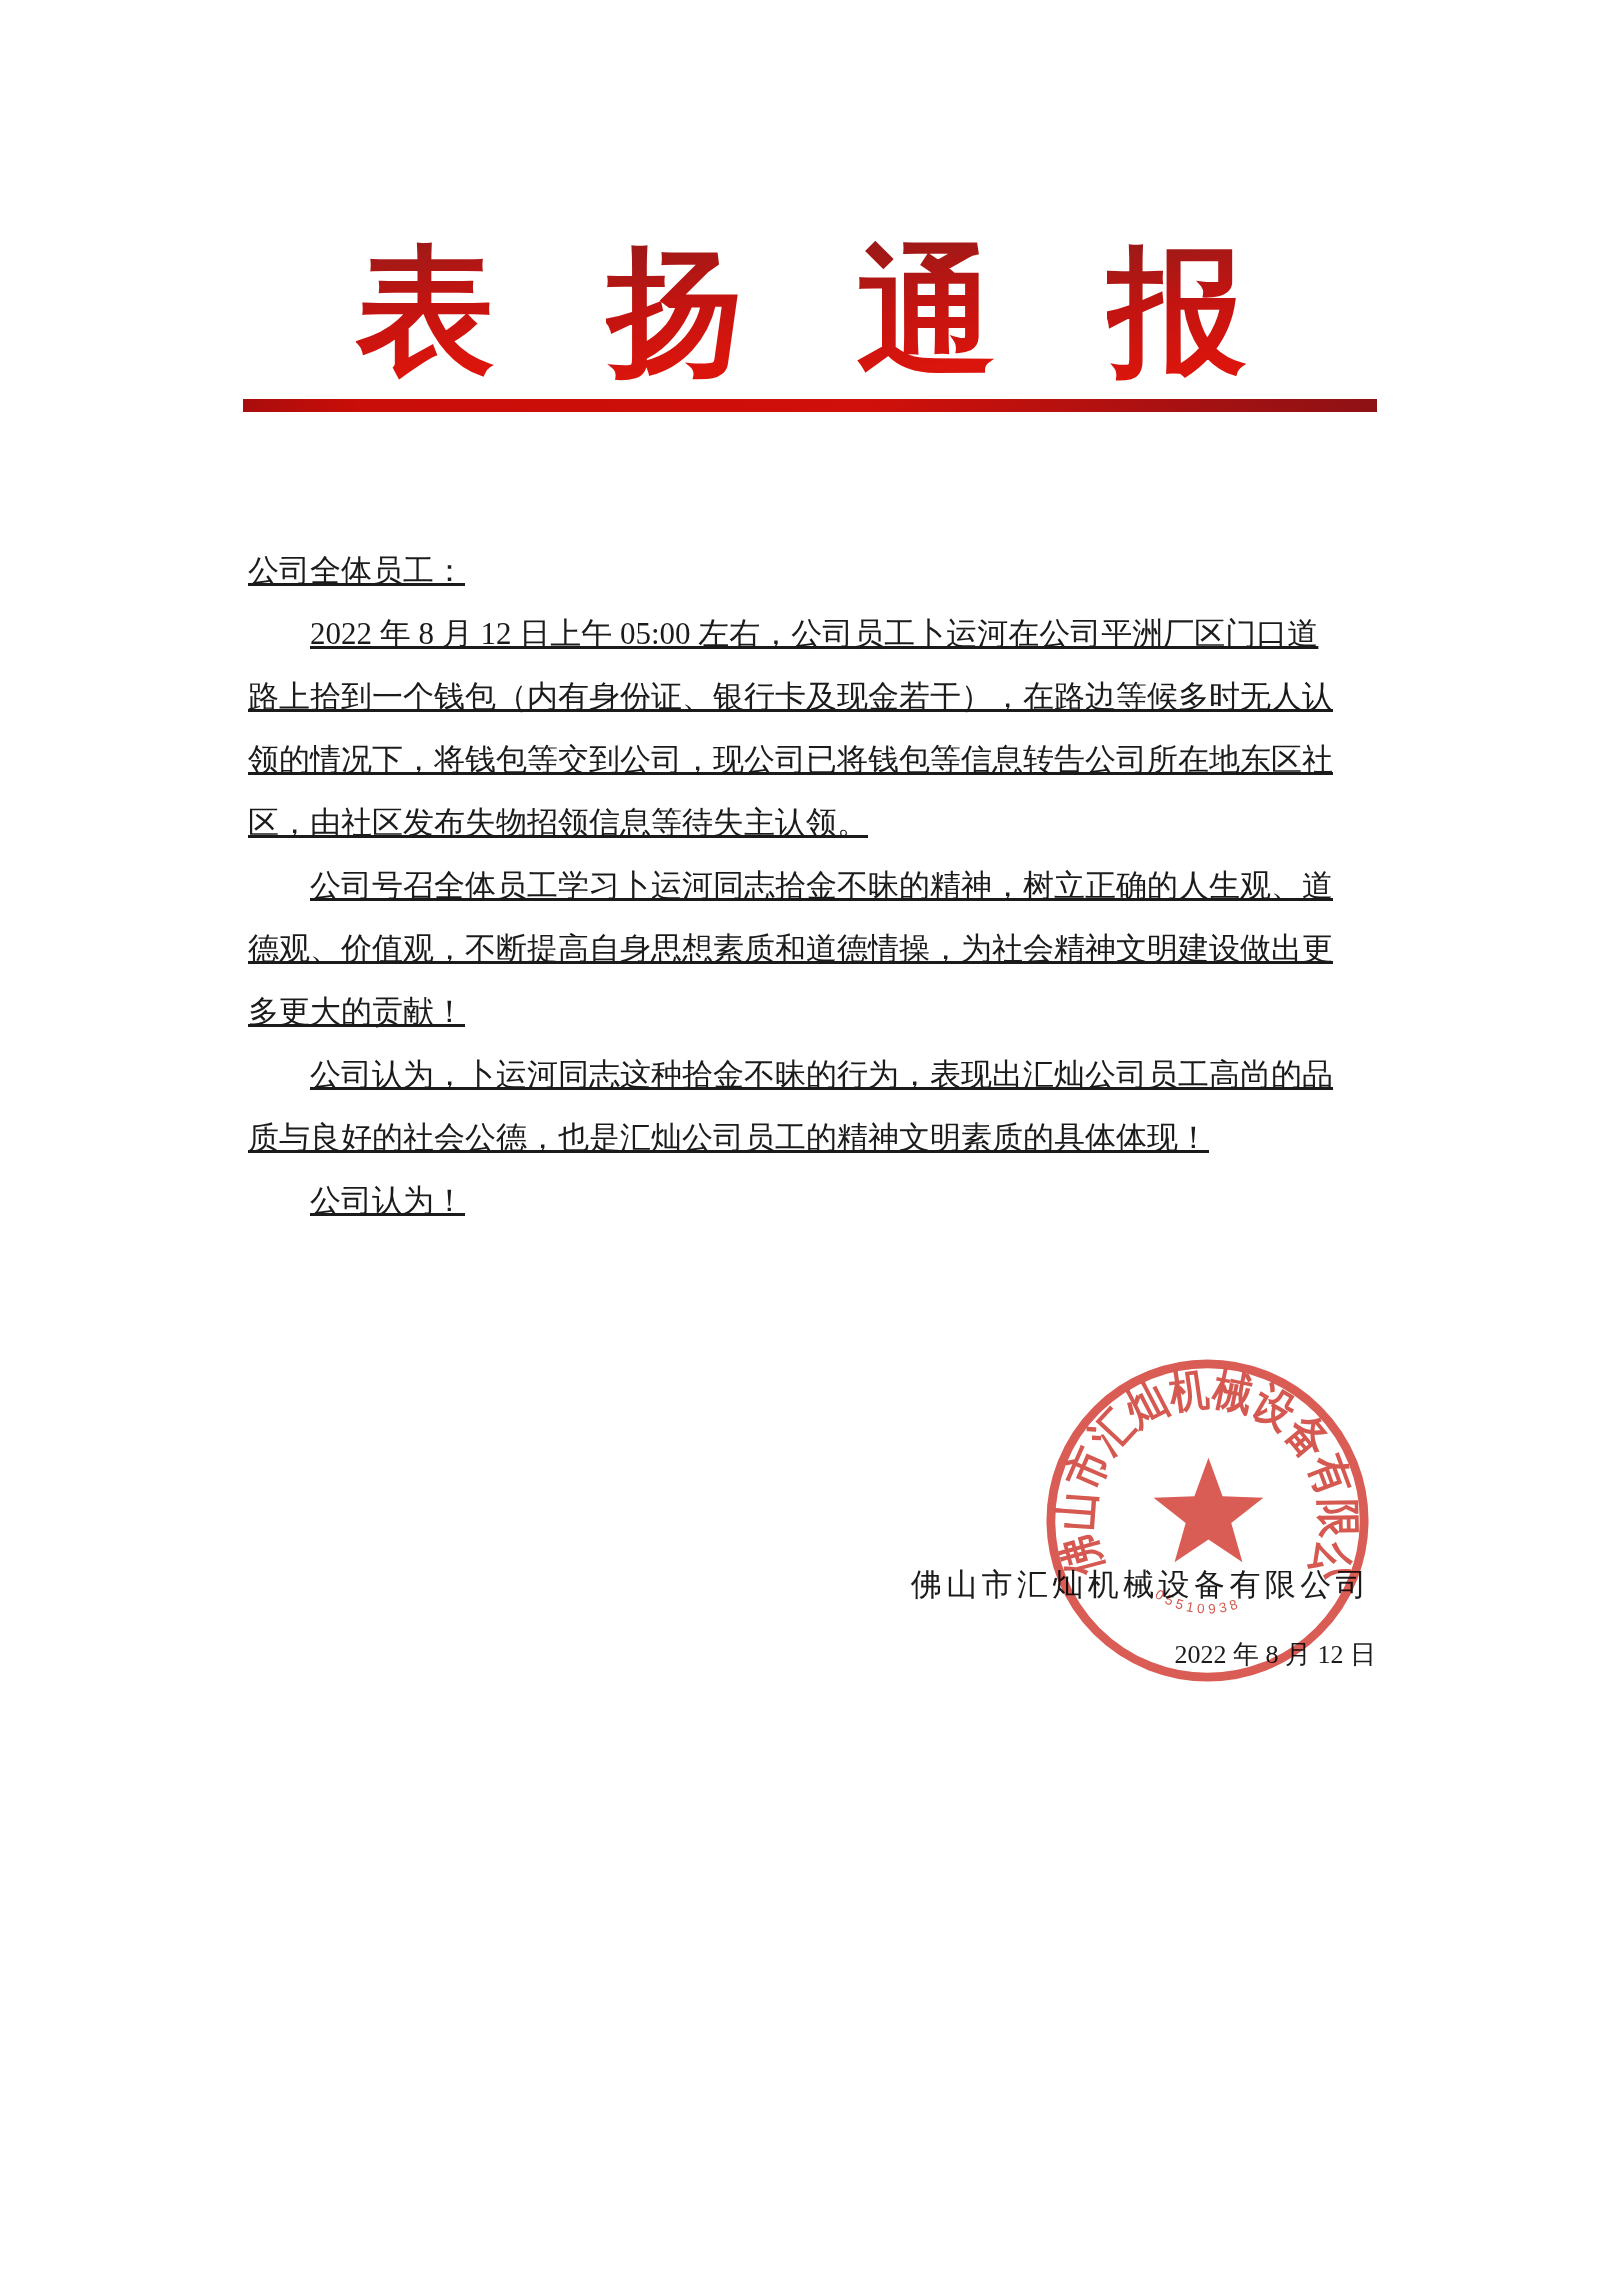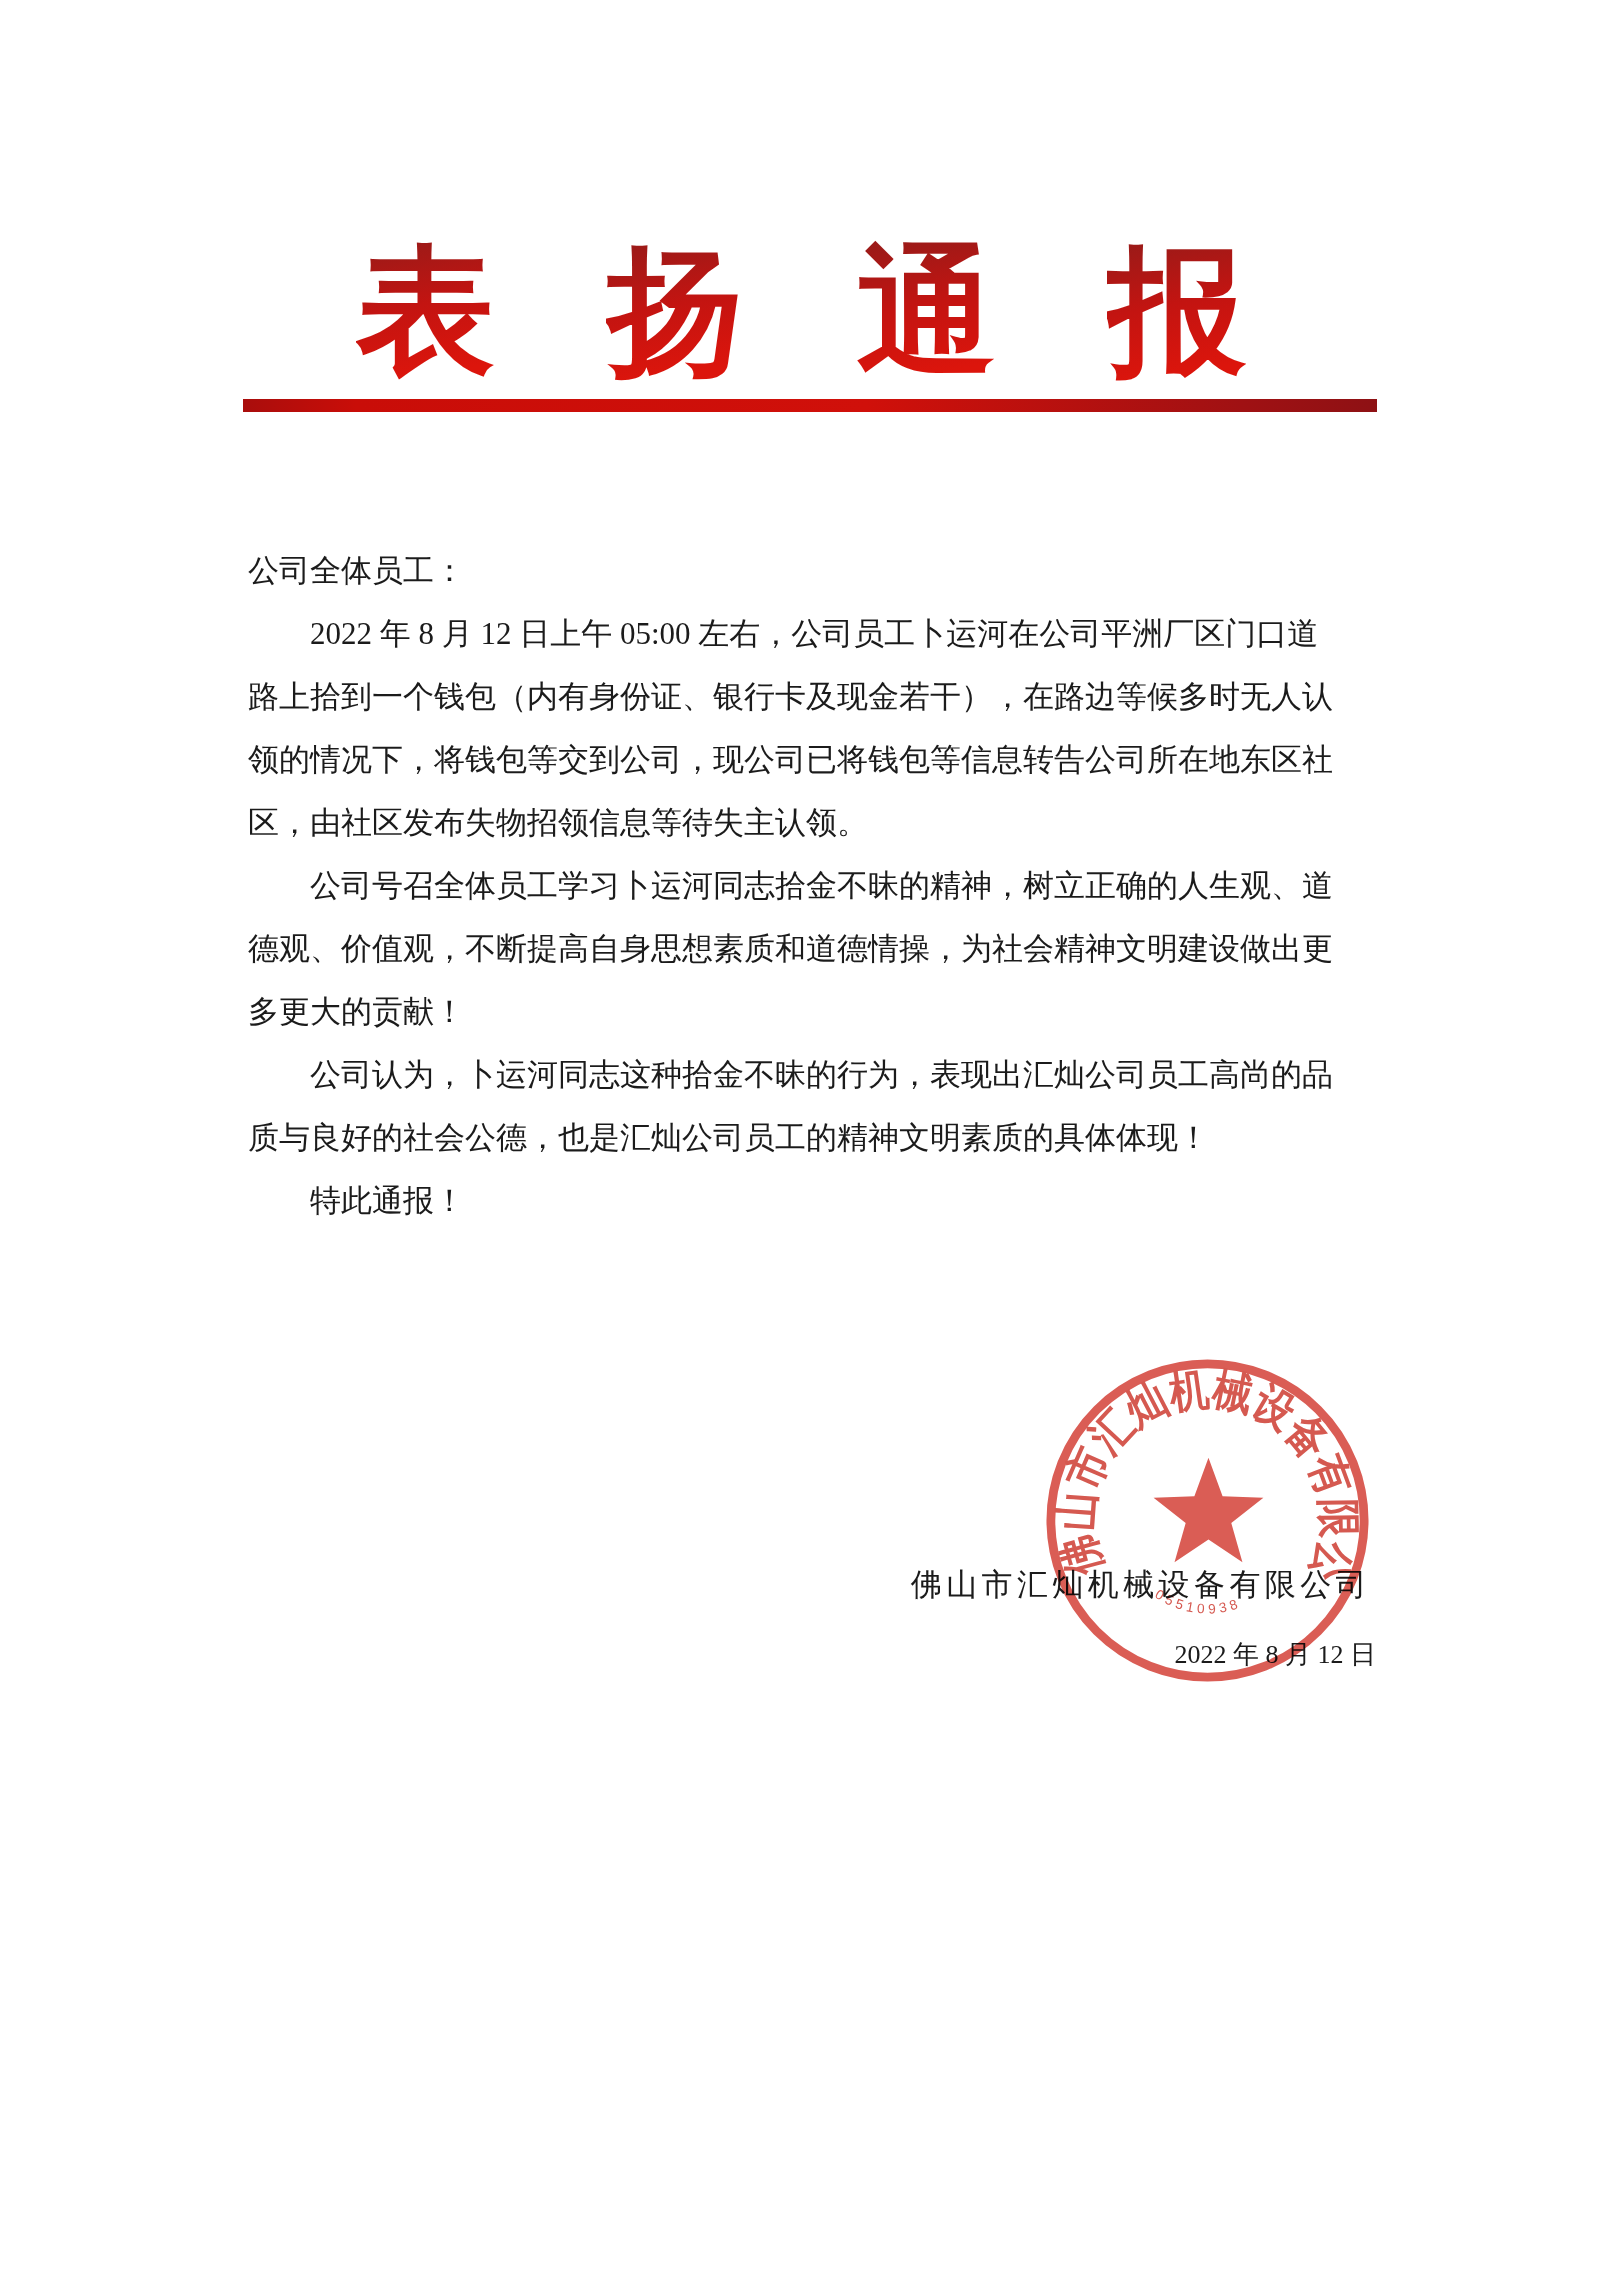"公司全体员工：" .body-block p { text-decoration: none -> underline }
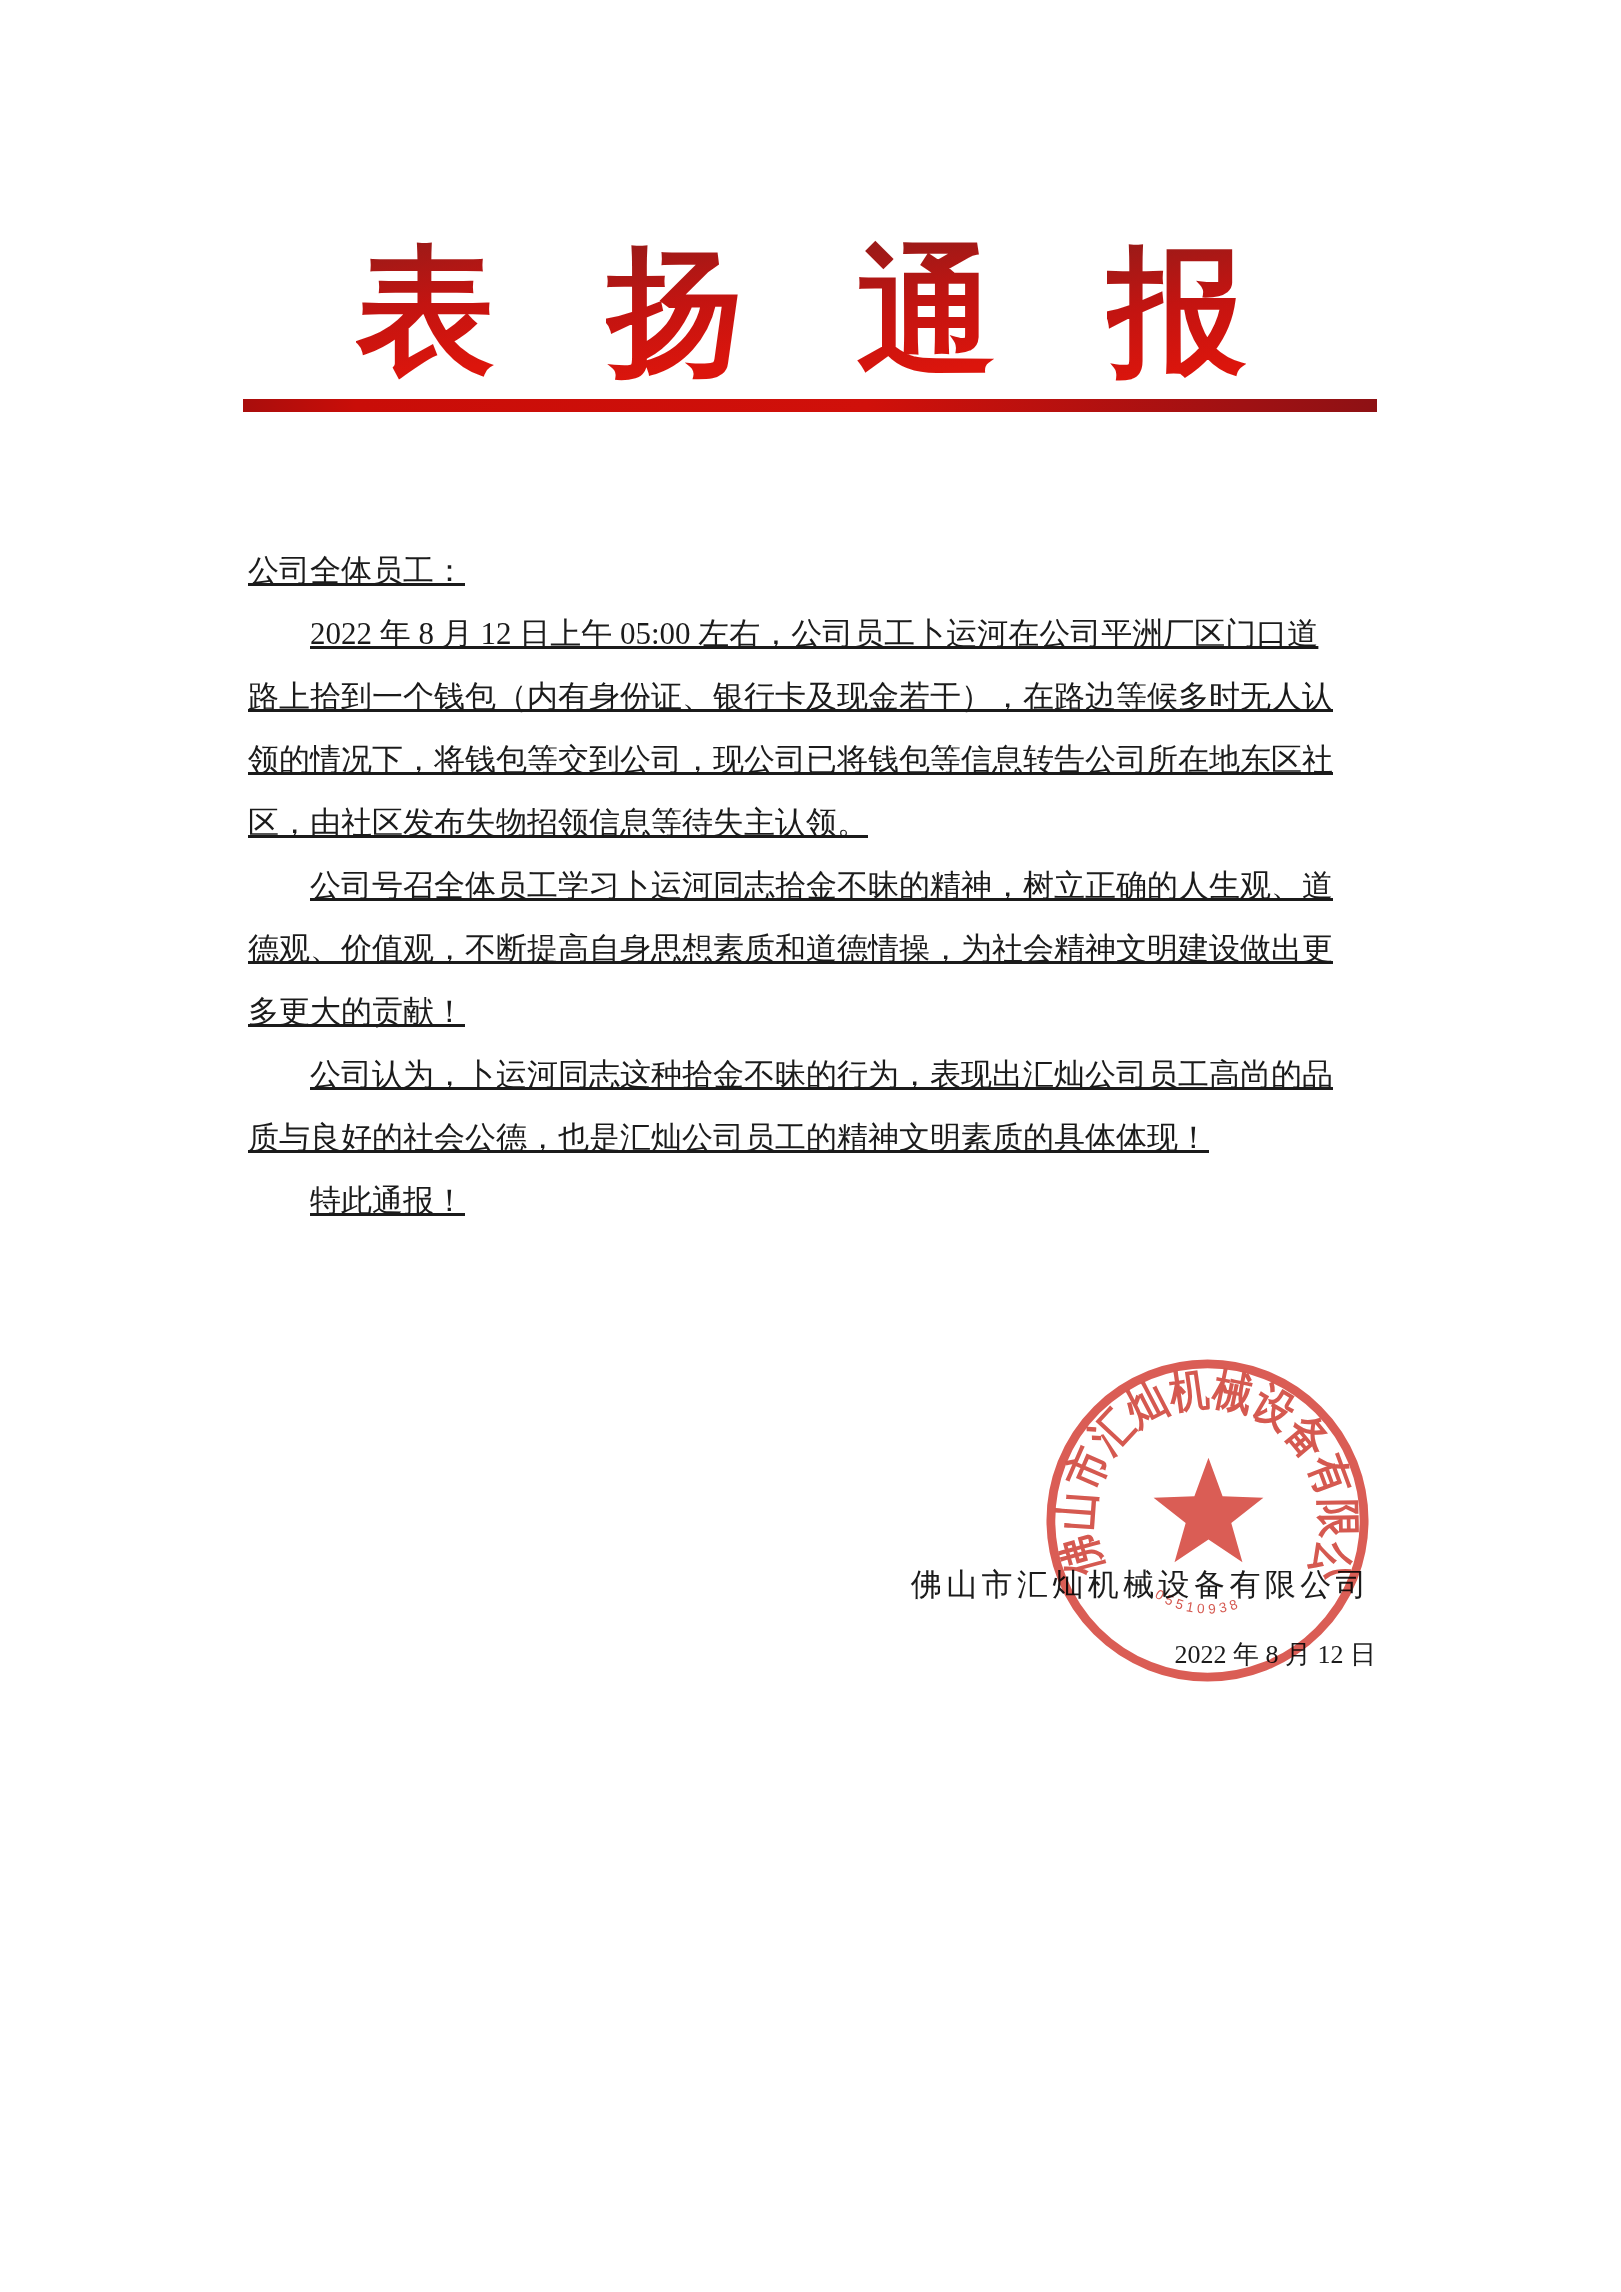"特此通报！" p.para { text: 特此通报 -> 公司认为 }
